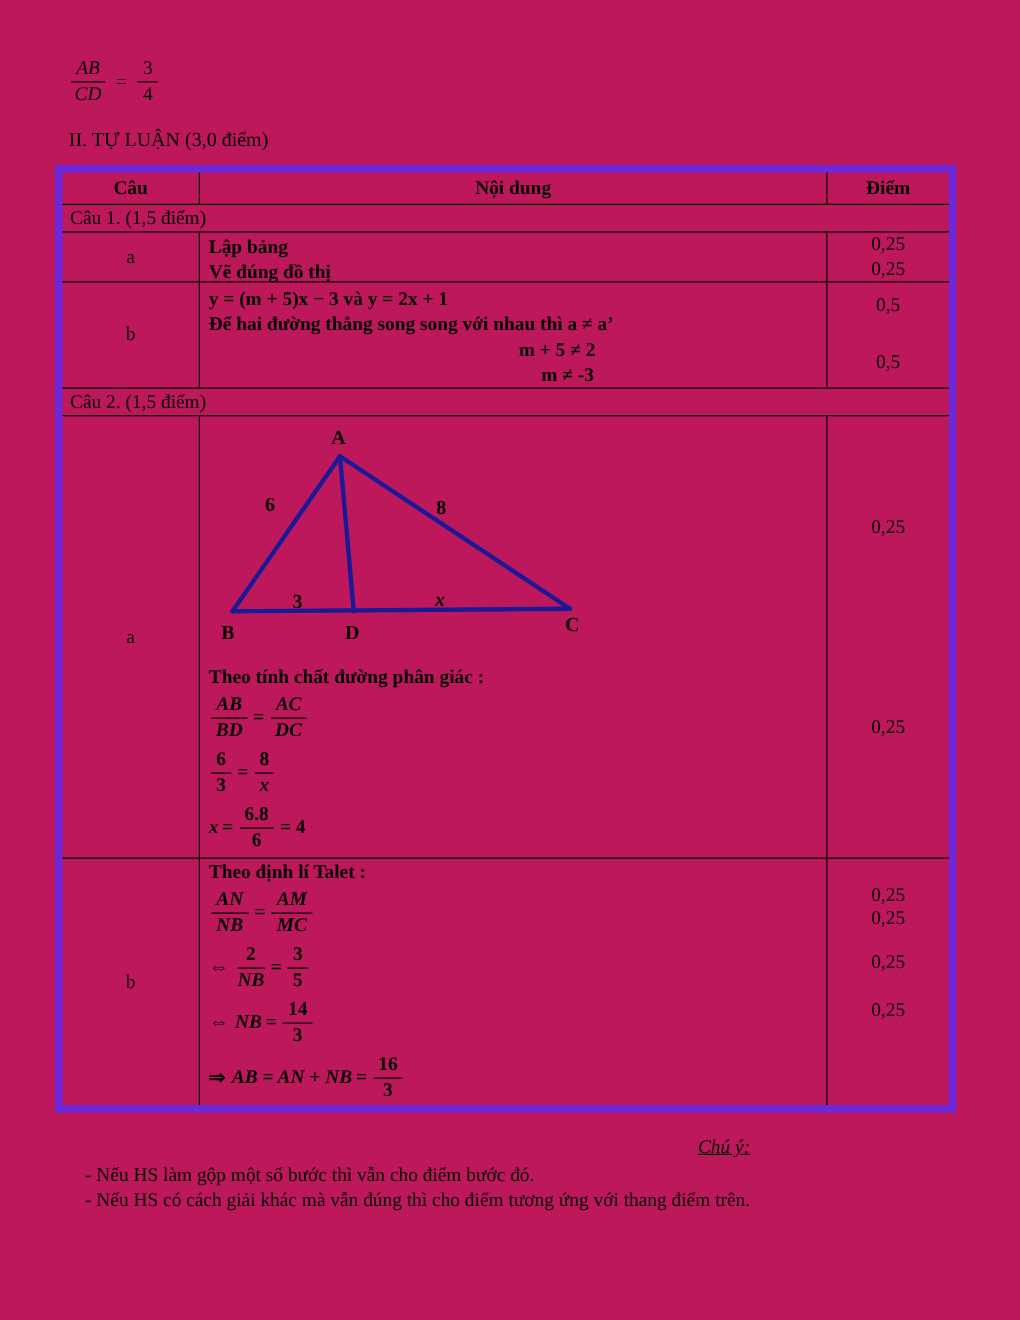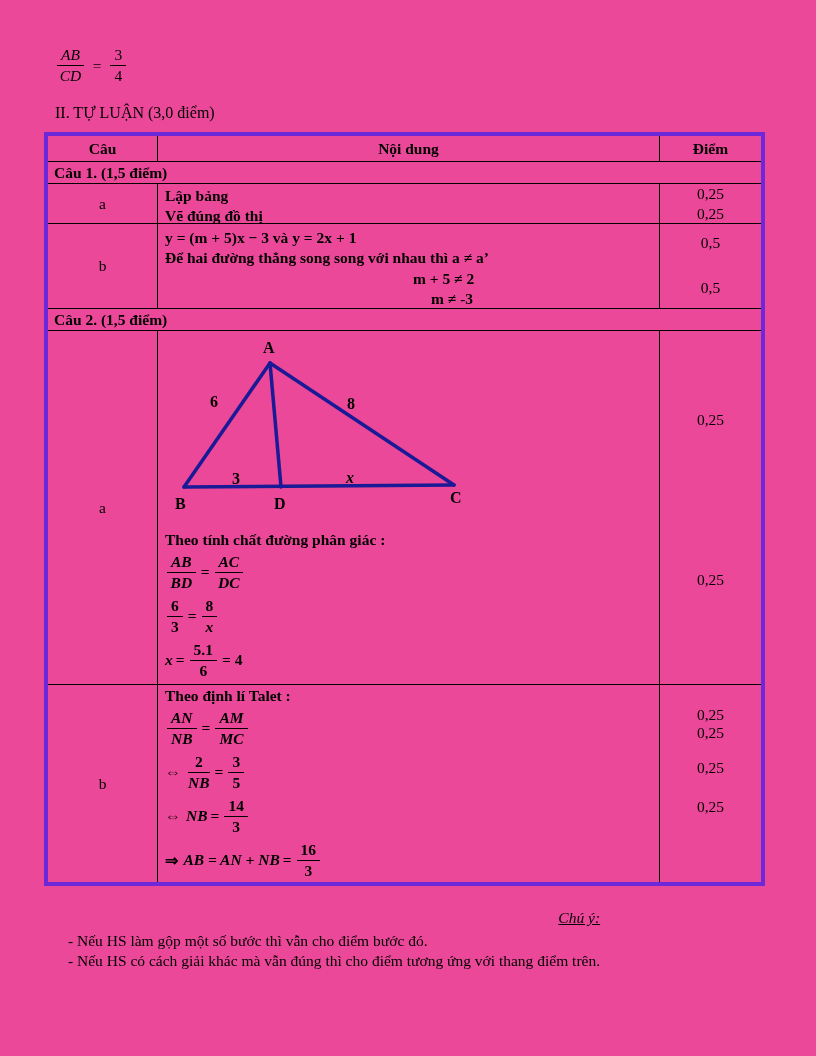"AB" .page { background: #ec4899 -> #be185d }
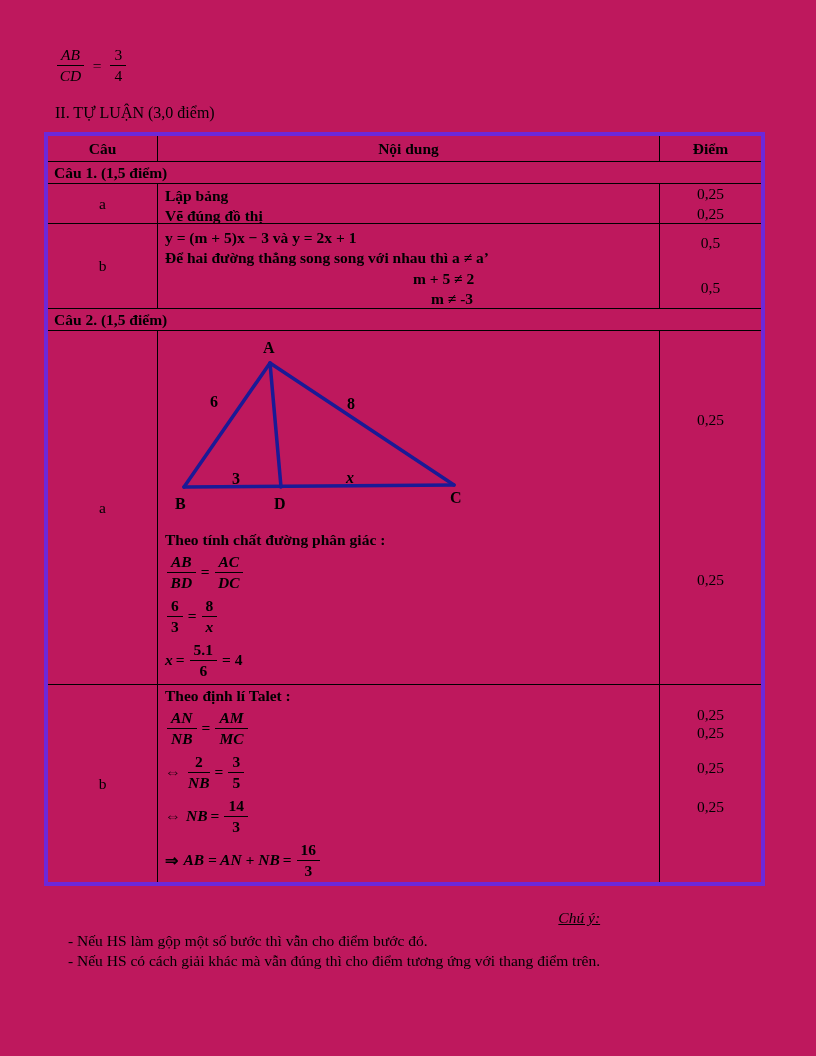"Câu" .tbl { border: 4px solid #6d28d9 -> 6px solid #6d28d9 }
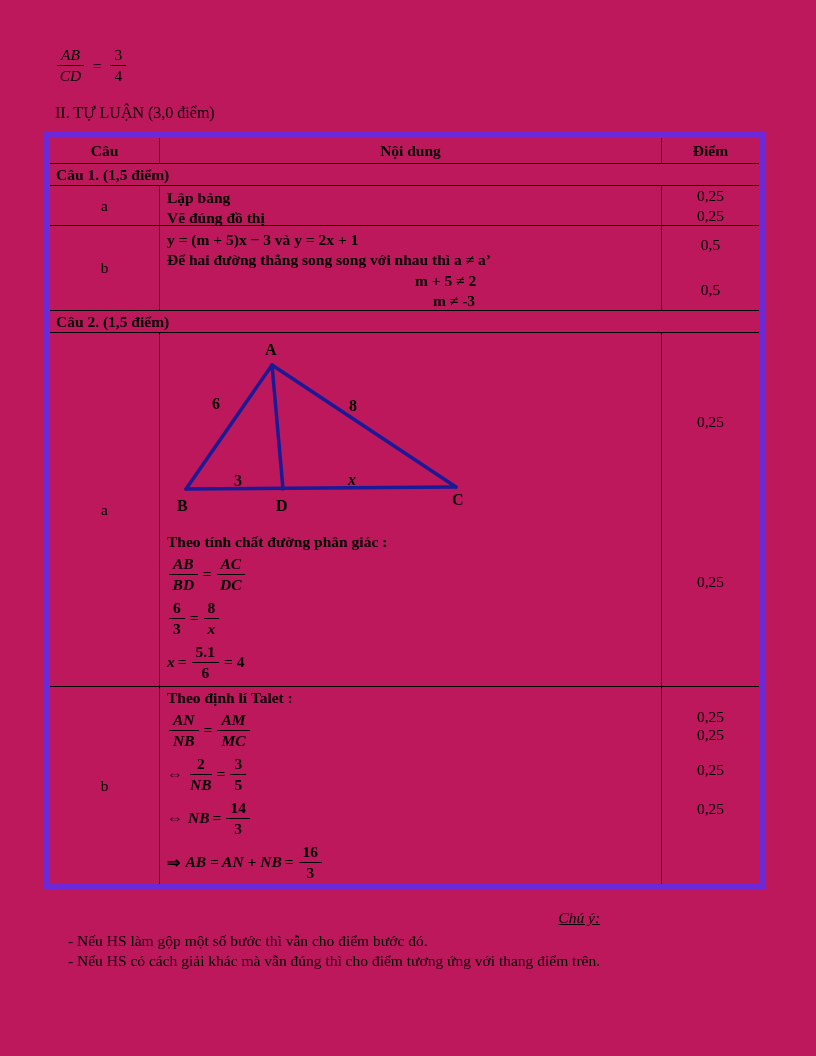"Câu 1. (1,5 điểm)" .fullrow { font-weight: bold -> normal }
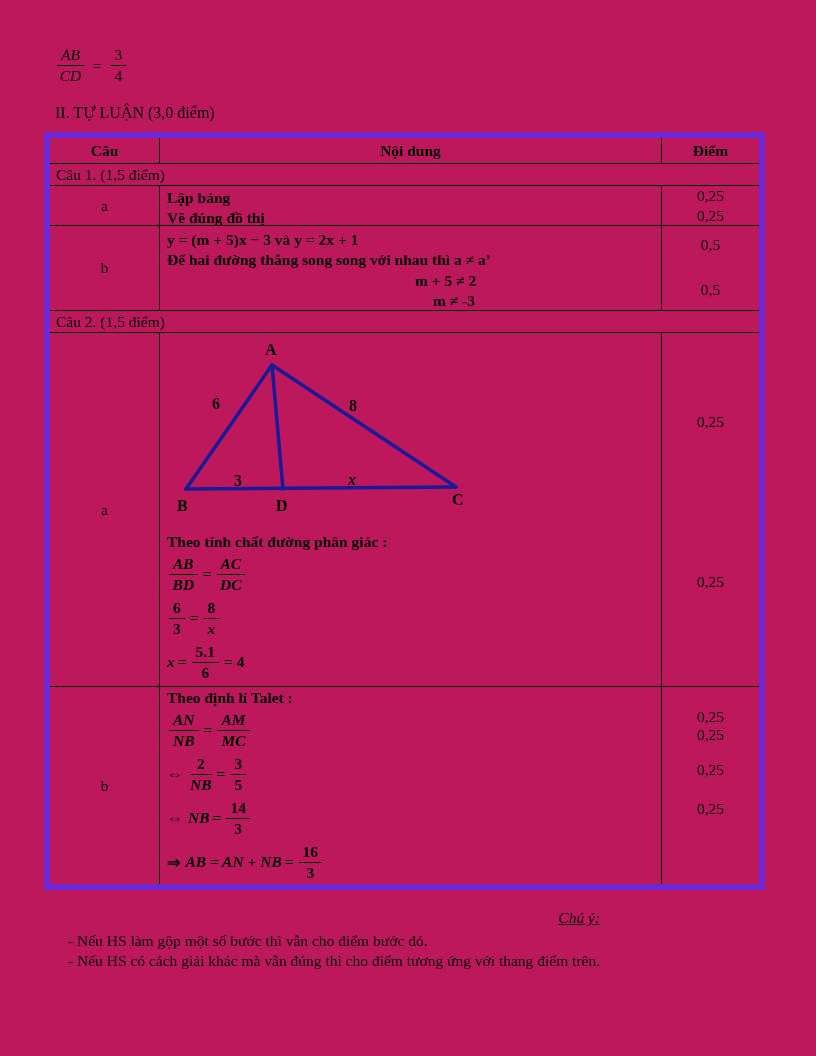"5.1" span.ftop { text: 5.1 -> 6.8 }
